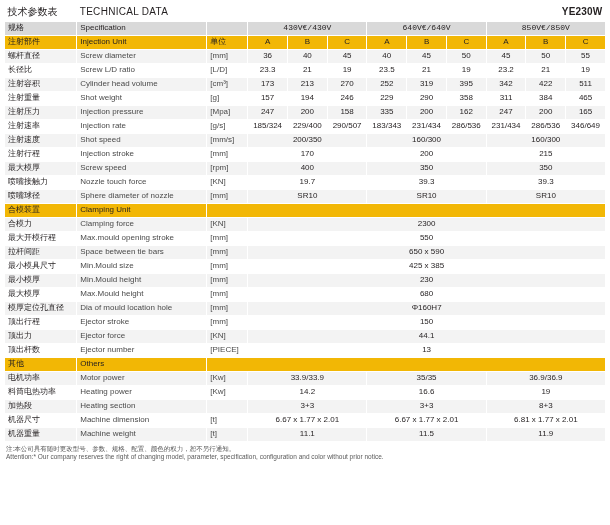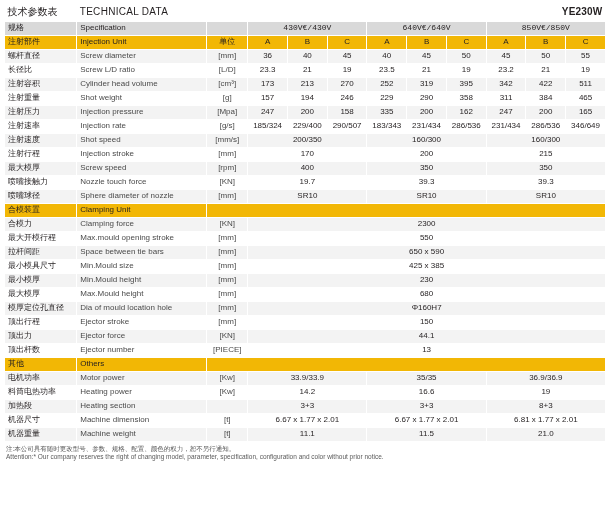"单位" .unit { text-align: center -> none }
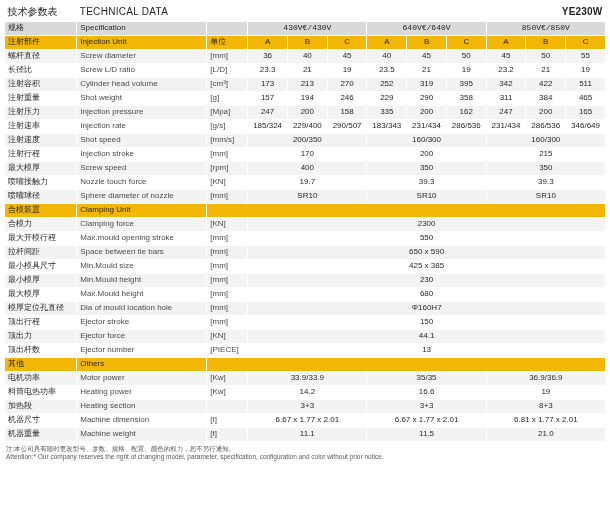"21.0" td.num { text: 21.0 -> 11.9 }
